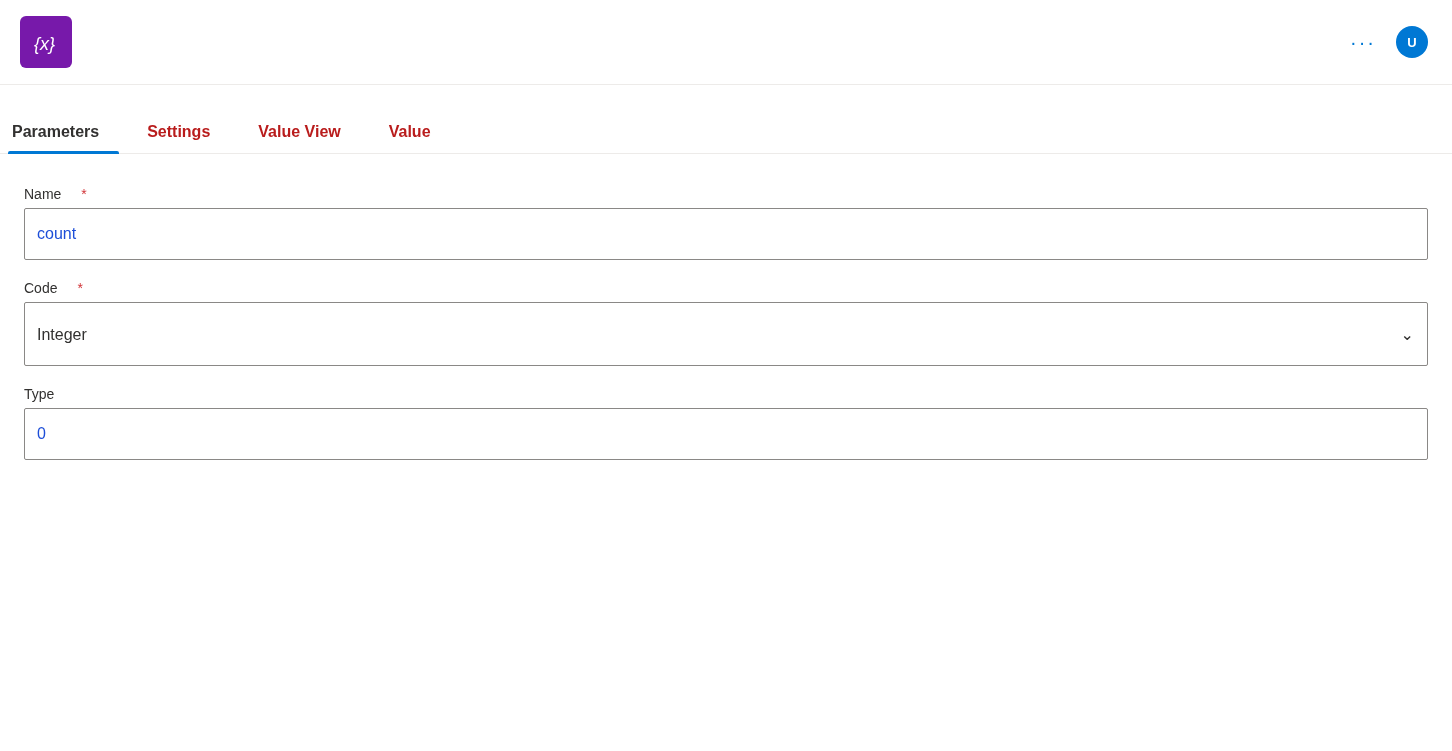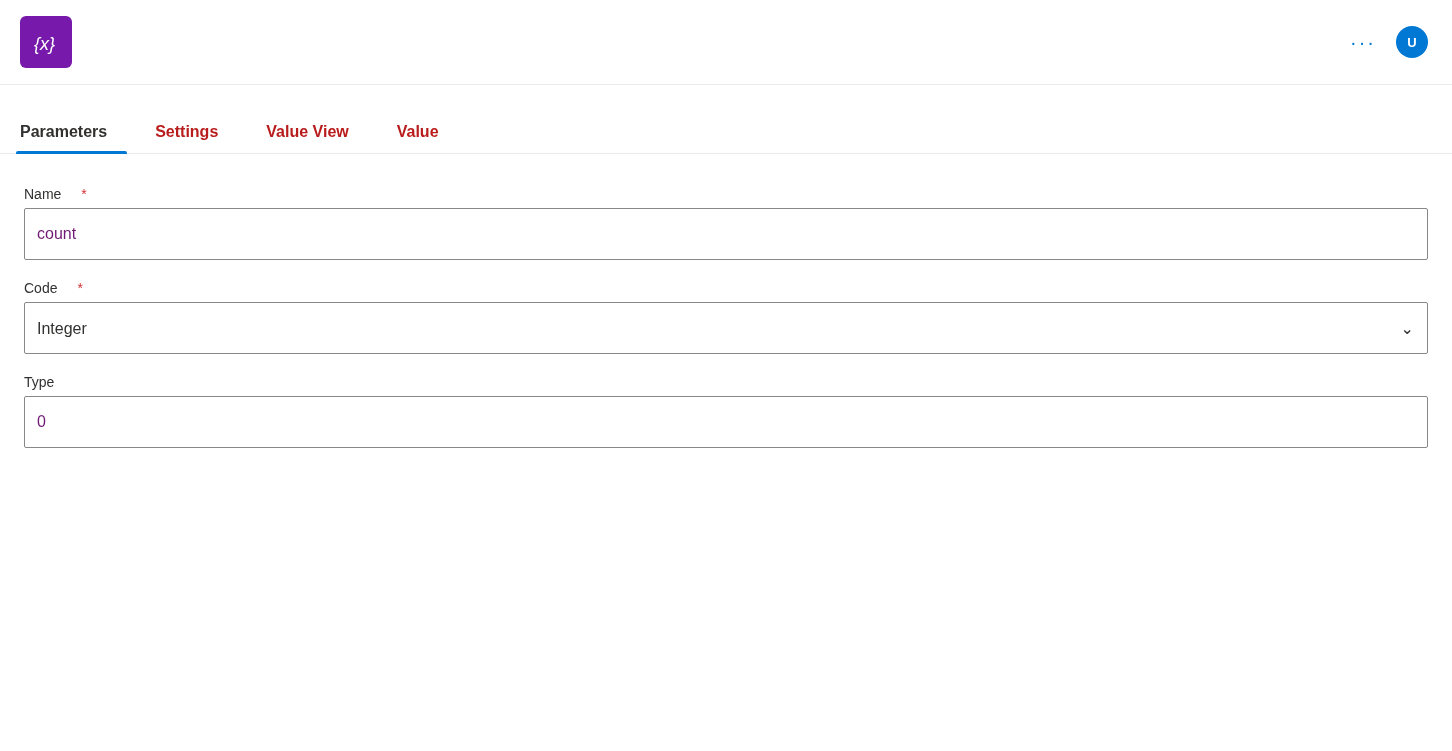"Parameters" .tabs-container { padding: 0 16px -> 0 8px }
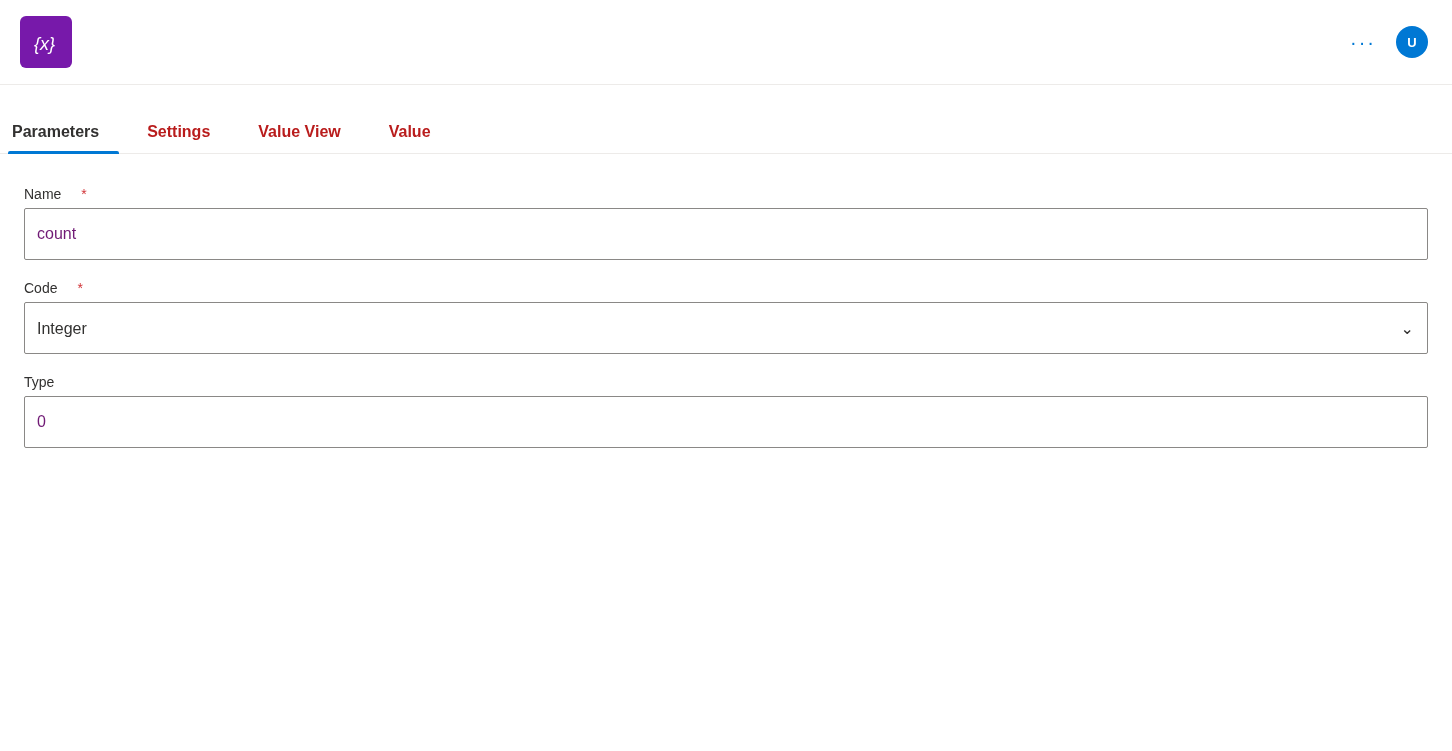"count" .field-input { color: #701a75 -> #1d4ed8 }
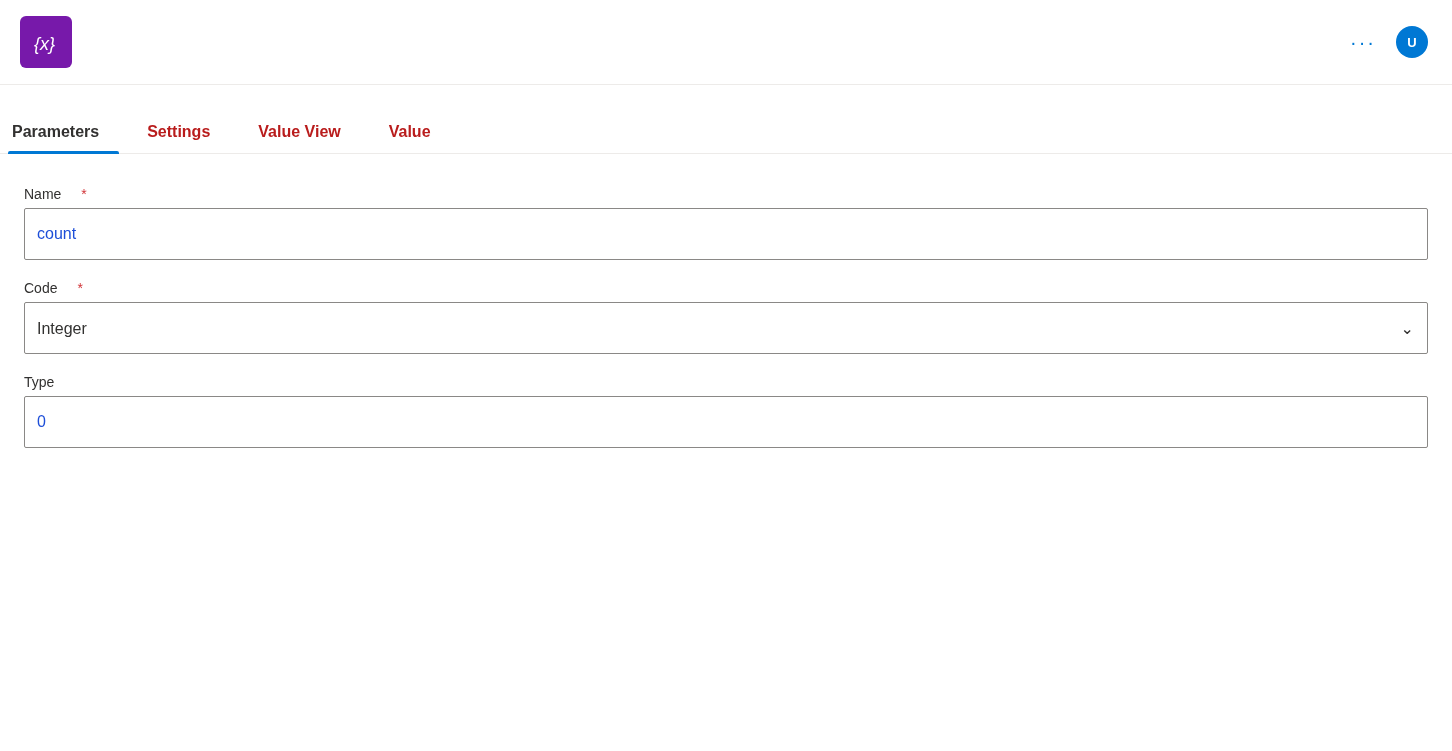"Integer" .field-select { height: 52px -> 64px }
